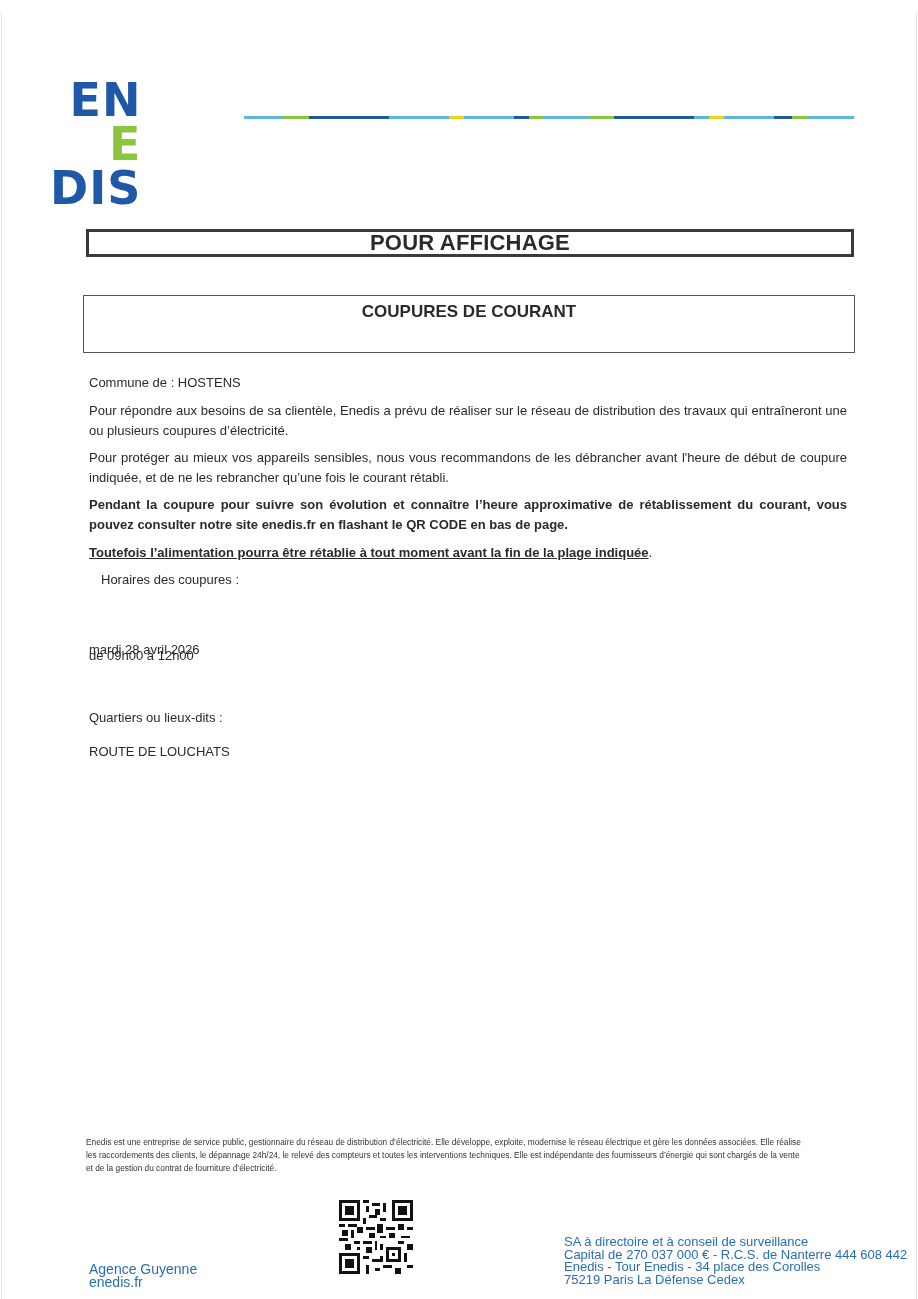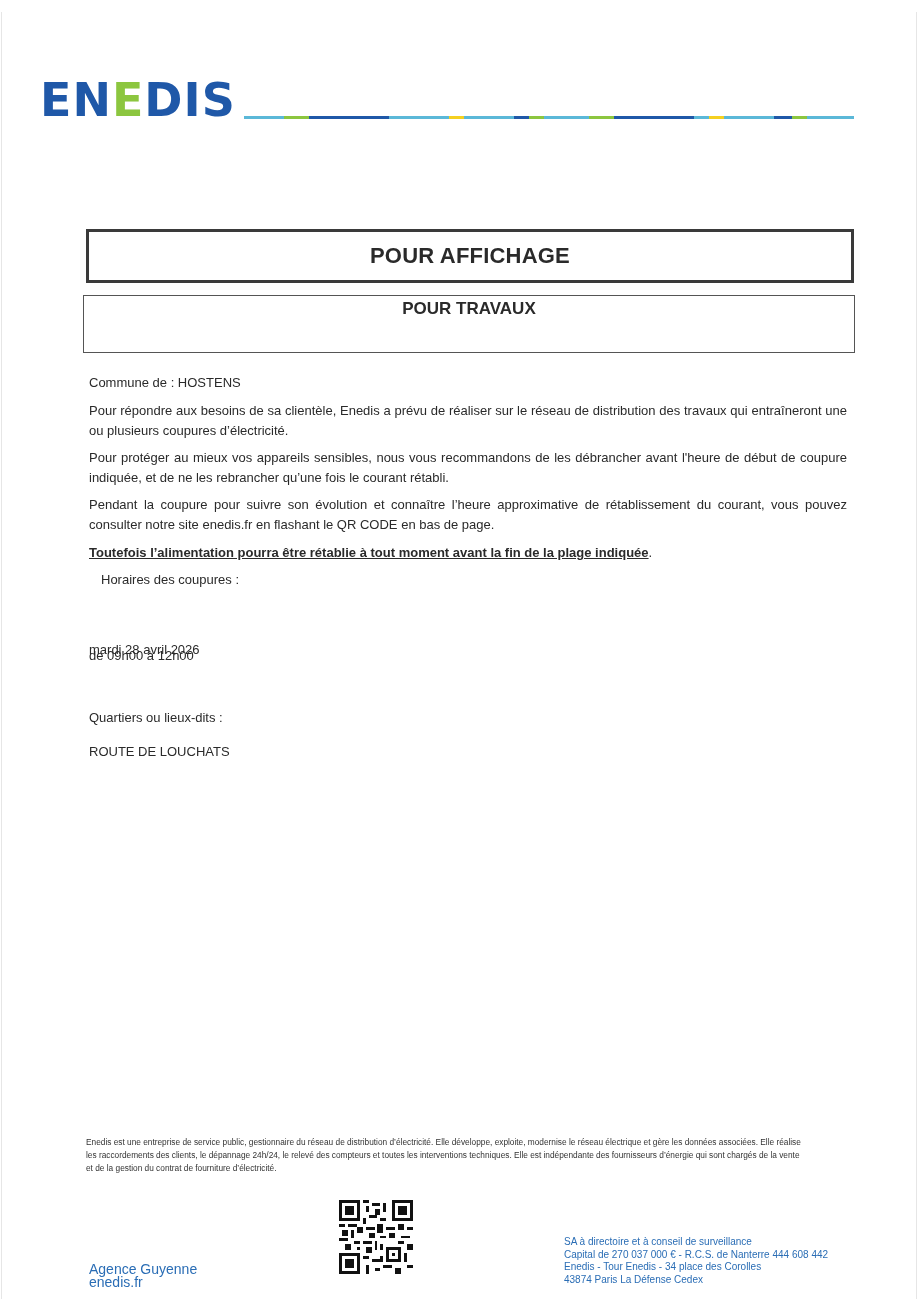"EN" .logo { flex-direction: none -> column; left: 40px -> 50px }
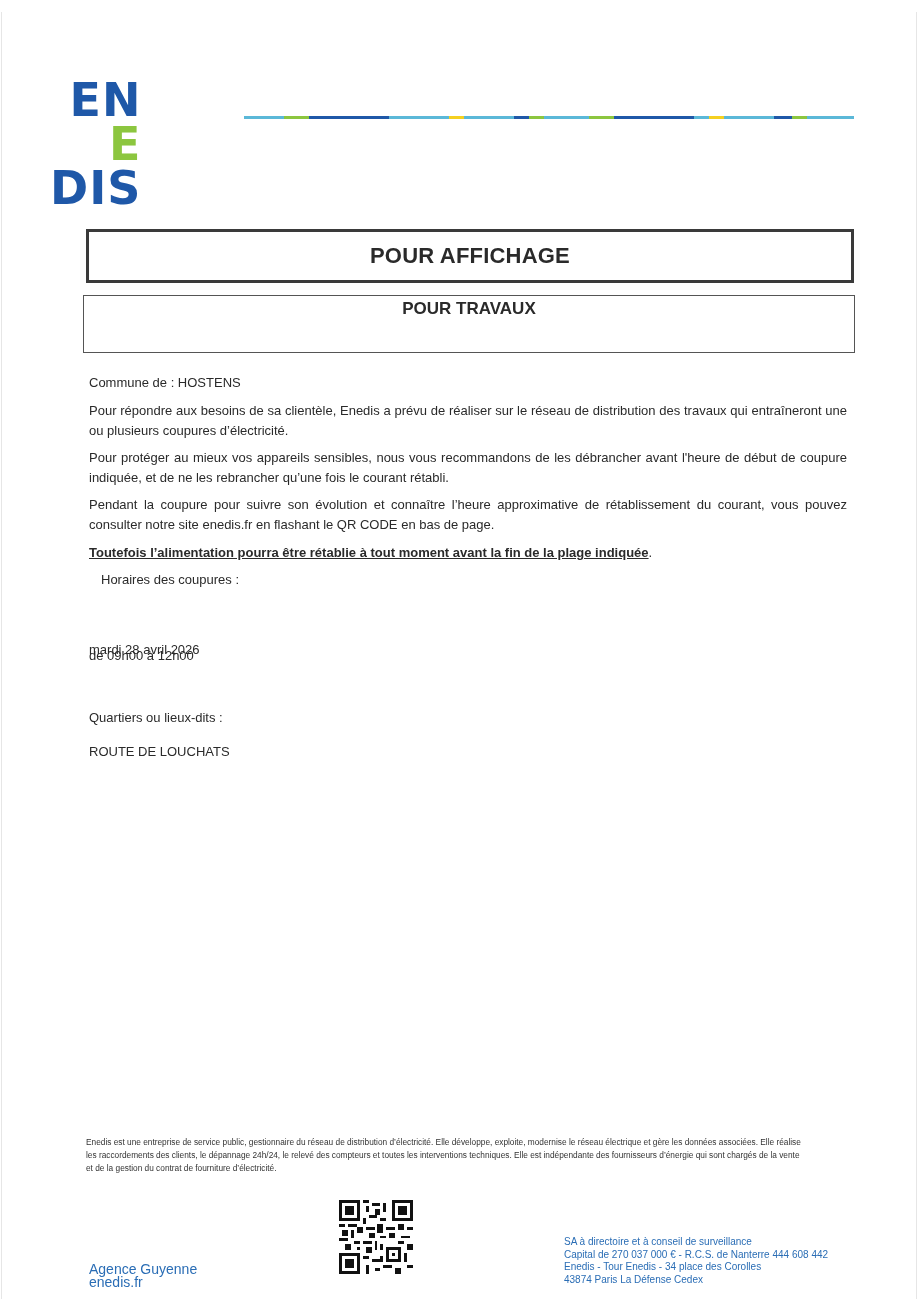"POUR AFFICHAGE" .box-affichage { height: 54px -> 28px }
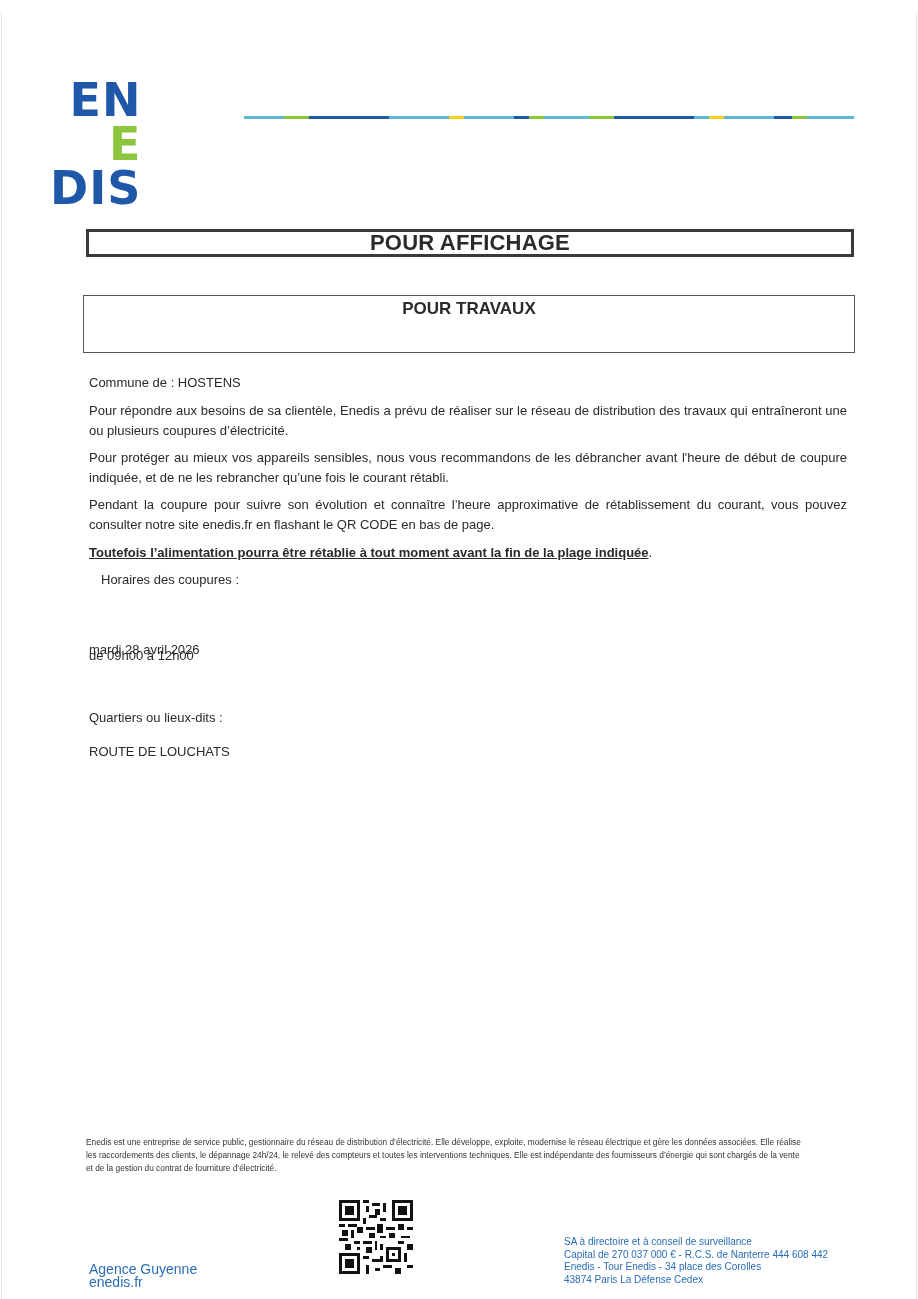"COUPURES DE COURANT" span.t { html: none -> <span>COUPURES DE COURANT</span> }
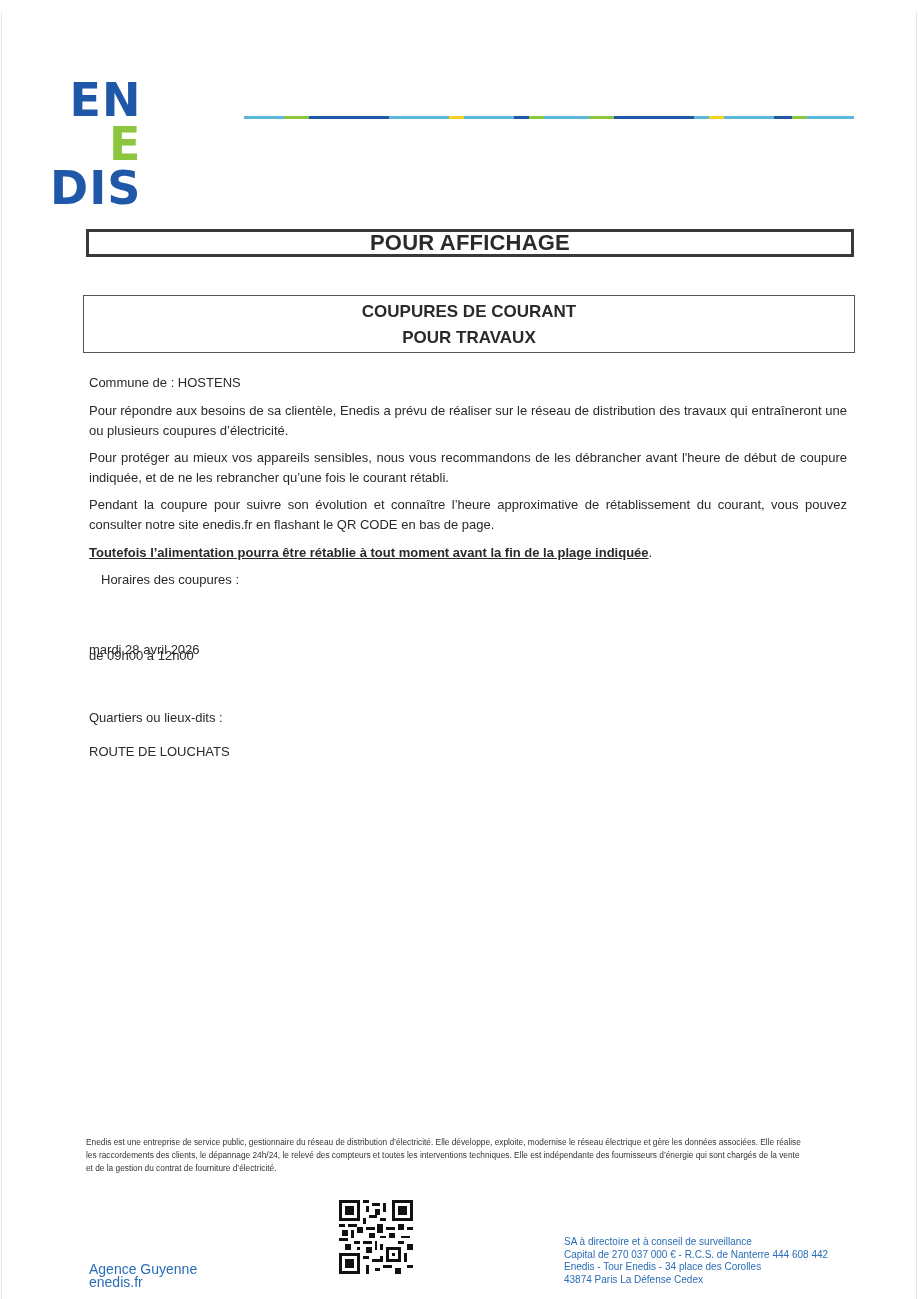"POUR TRAVAUX" span.t { html: <span>POUR TRAVAUX</span> -> none }
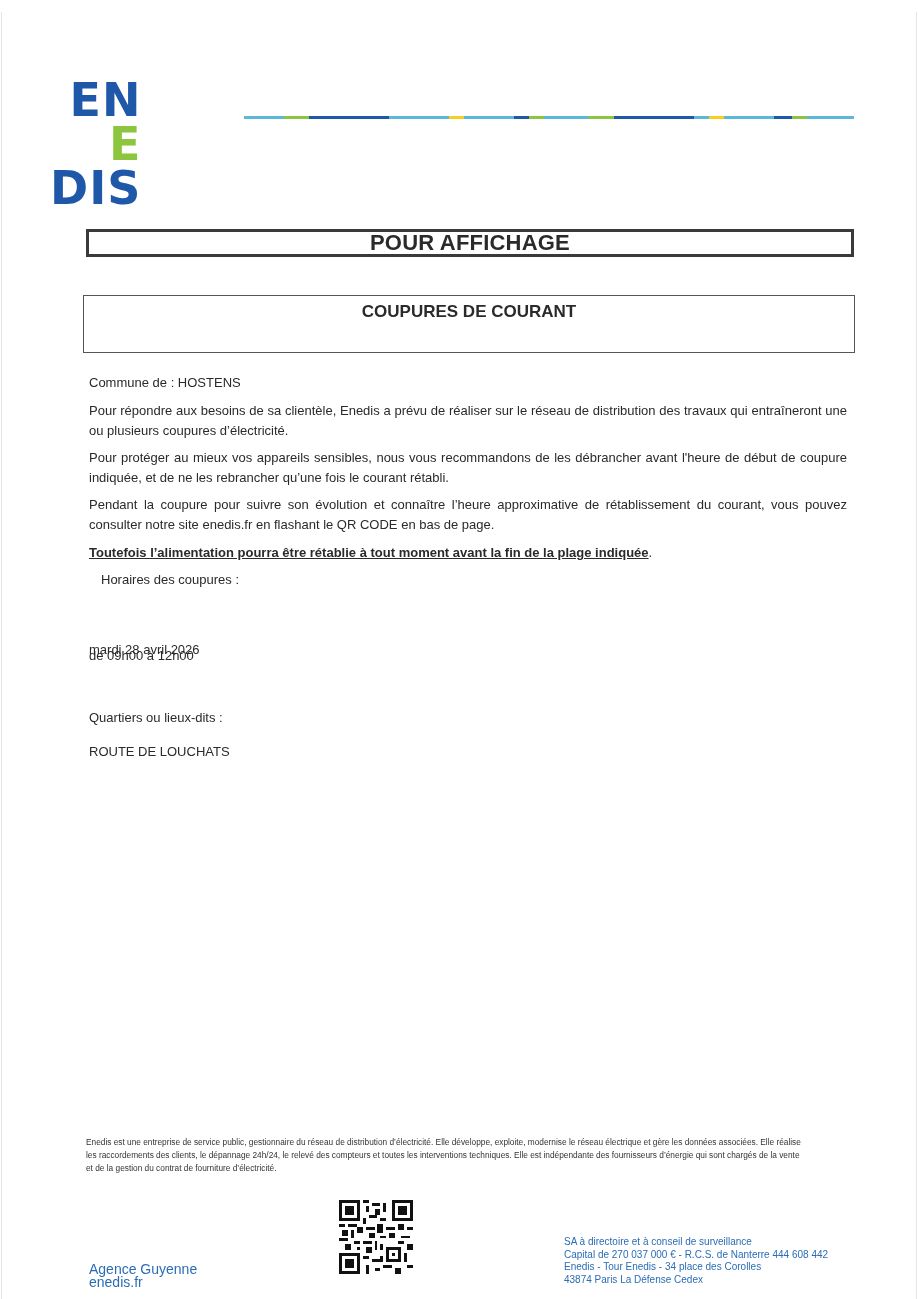"Pendant la coupure pour suivre" div.body-text { font-weight: none -> bold }
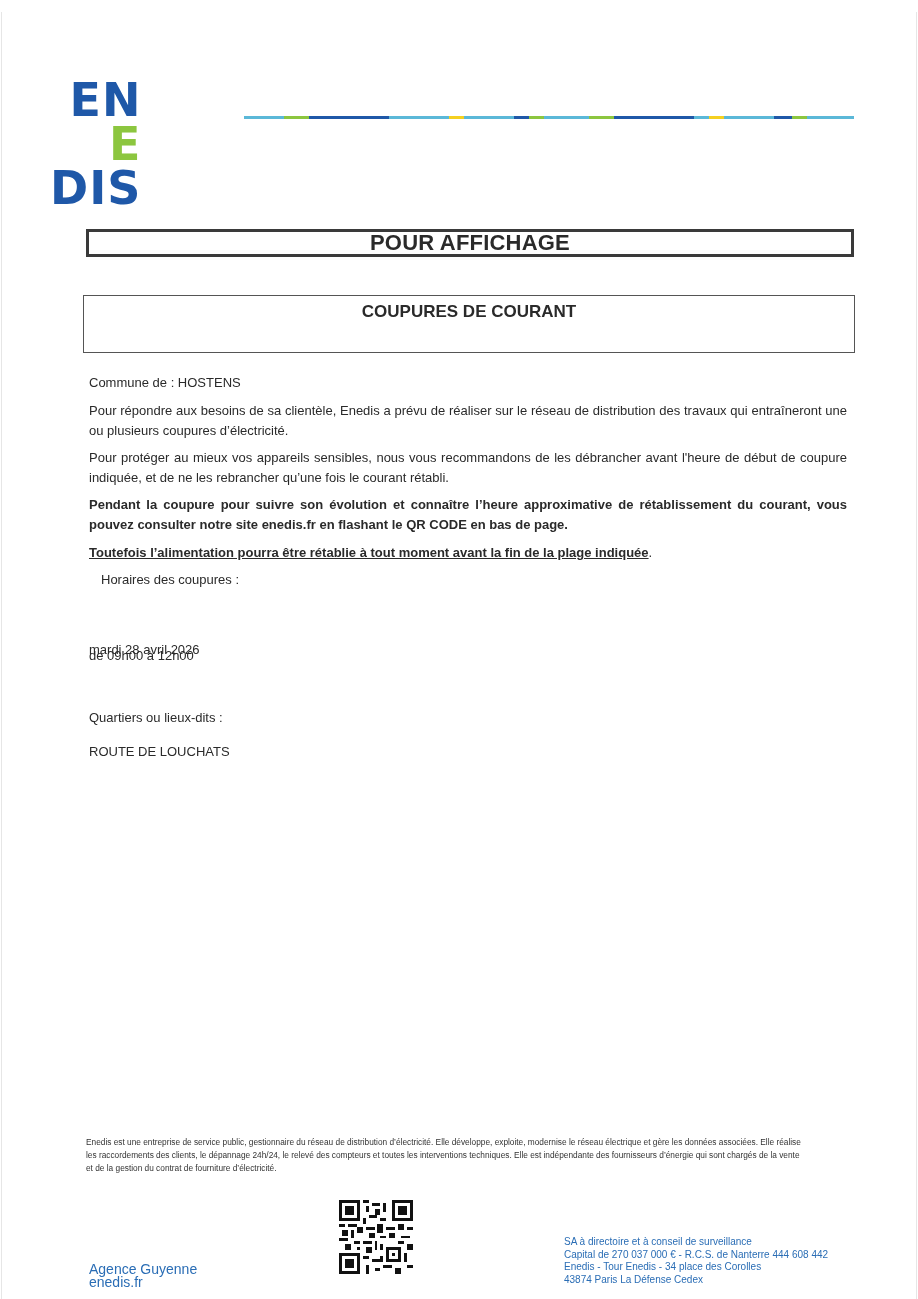"SA à directoire et à" .company { font-size: 10px -> 13px }
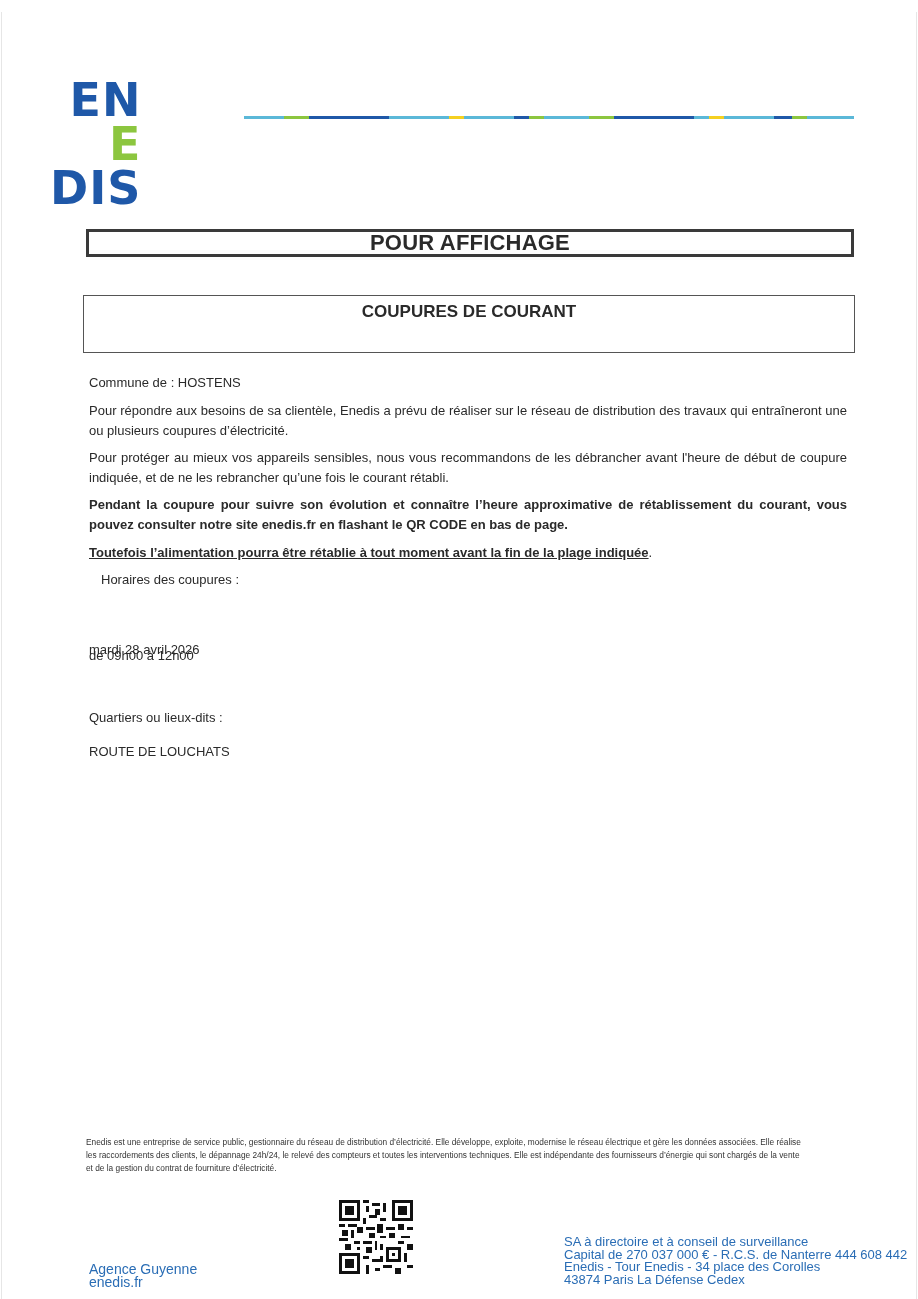"43874 Paris La Défense Cedex" div { text: 43874 -> 75219 }
